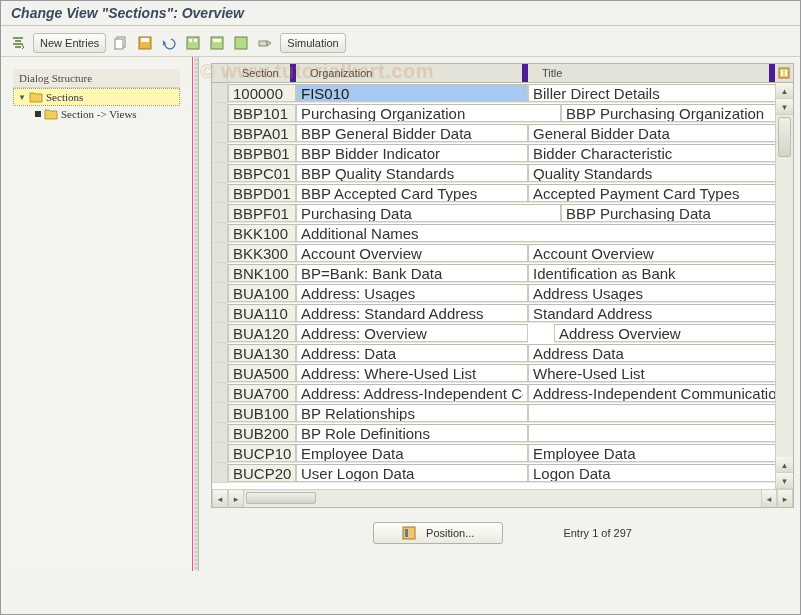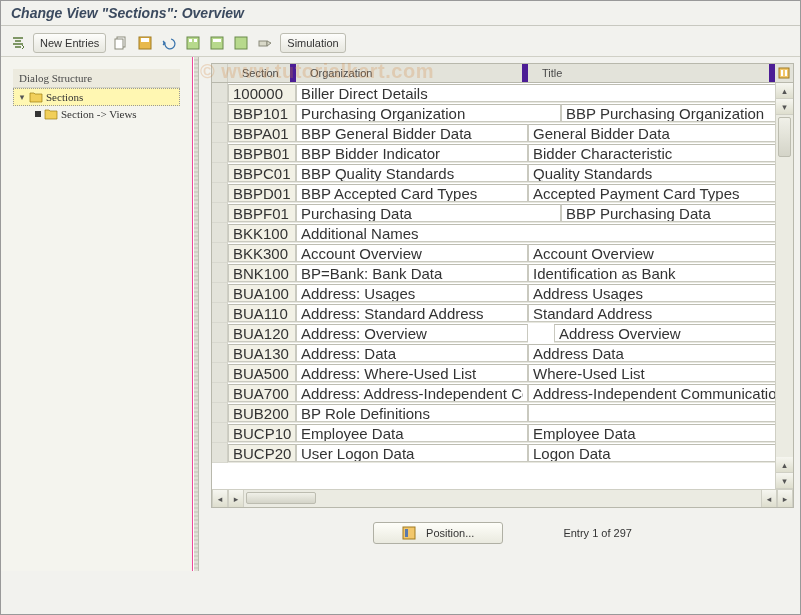"FIS010" div.cell { html: none -> <div><input></div> }
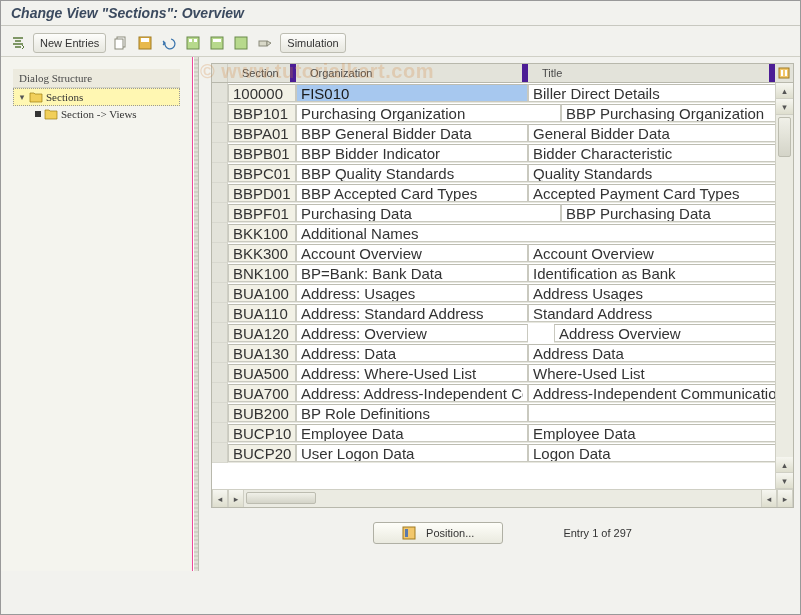"BUB100" div.row { html: none -> <div> <div></div> <div><input></div> <div><input></div> <div><input></div> </div> }
